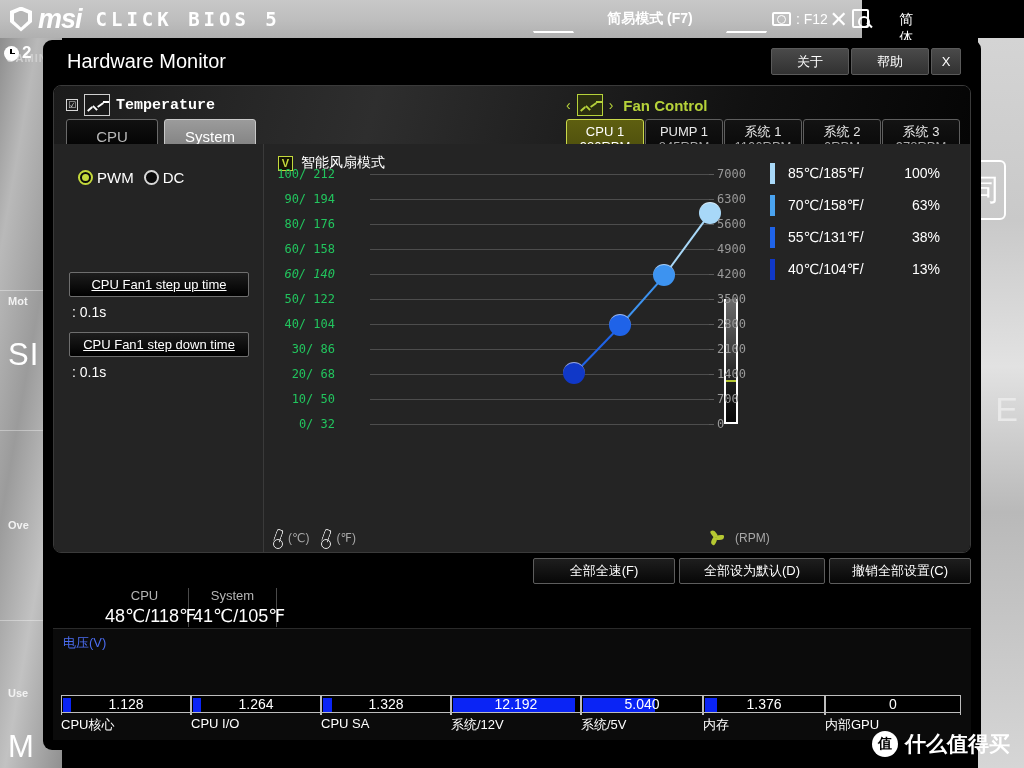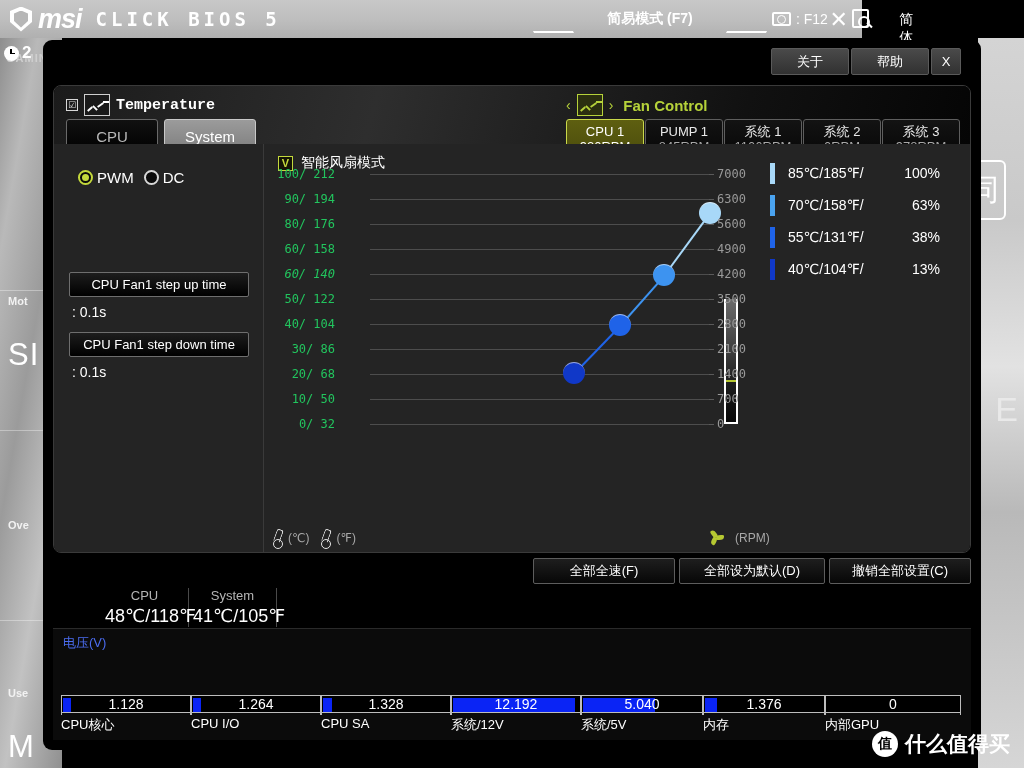"Hardware Monitor" div.modal-title { html: none -> <div>Hardware Monitor</div> }
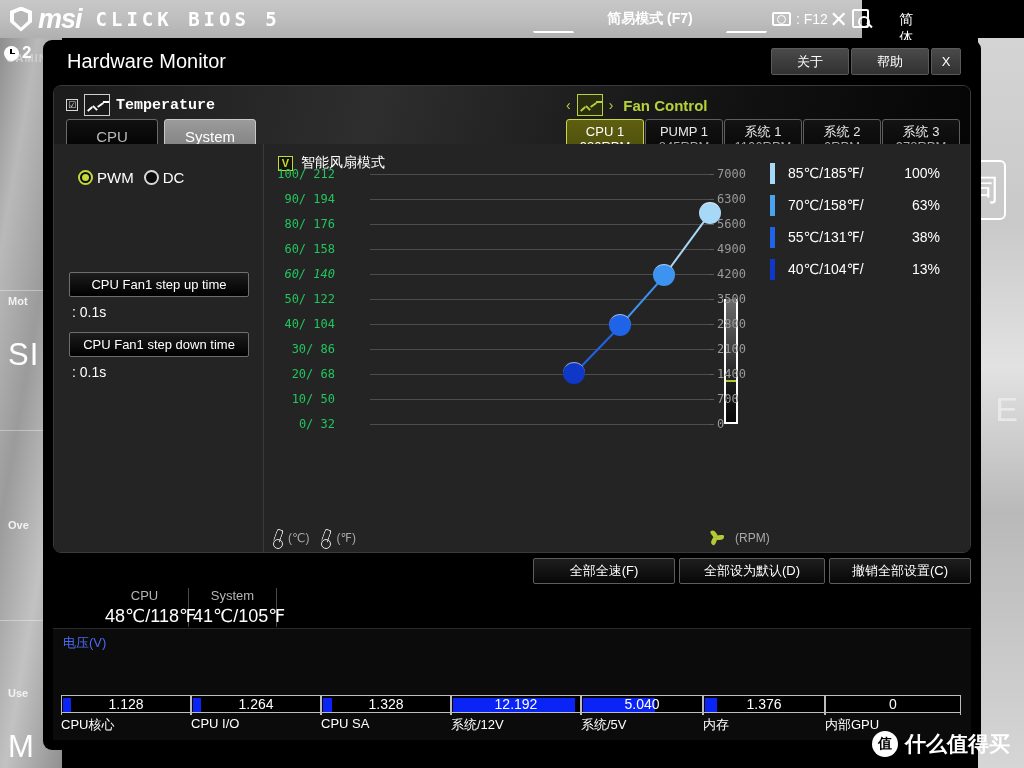"CPU Fan1 step up time" .fieldbtn { text-decoration: none -> underline }
